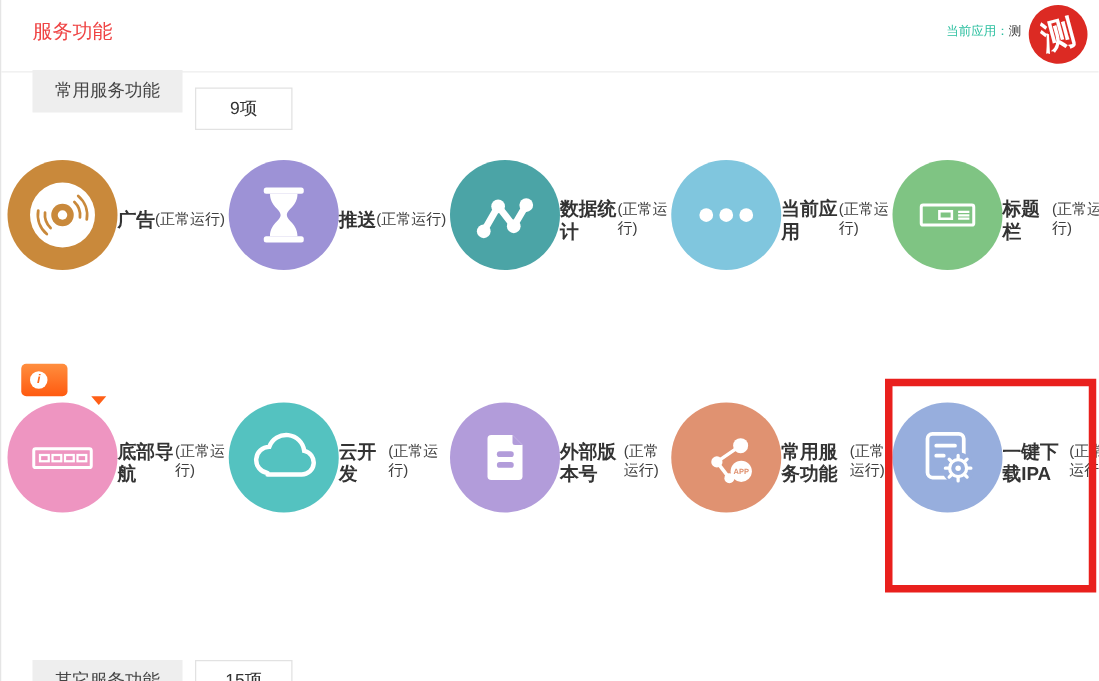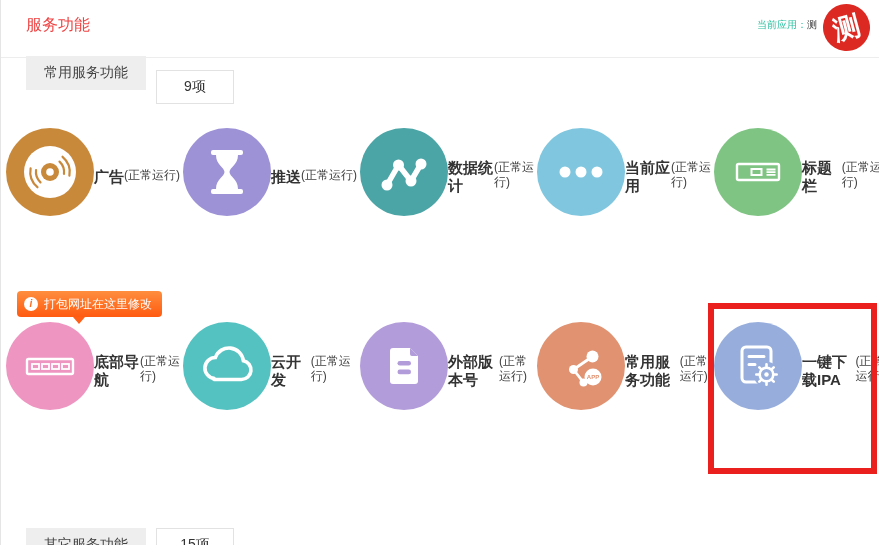"打包网址在这里修改" span { html: <span>打包网址在这里修改</span> -> none }
